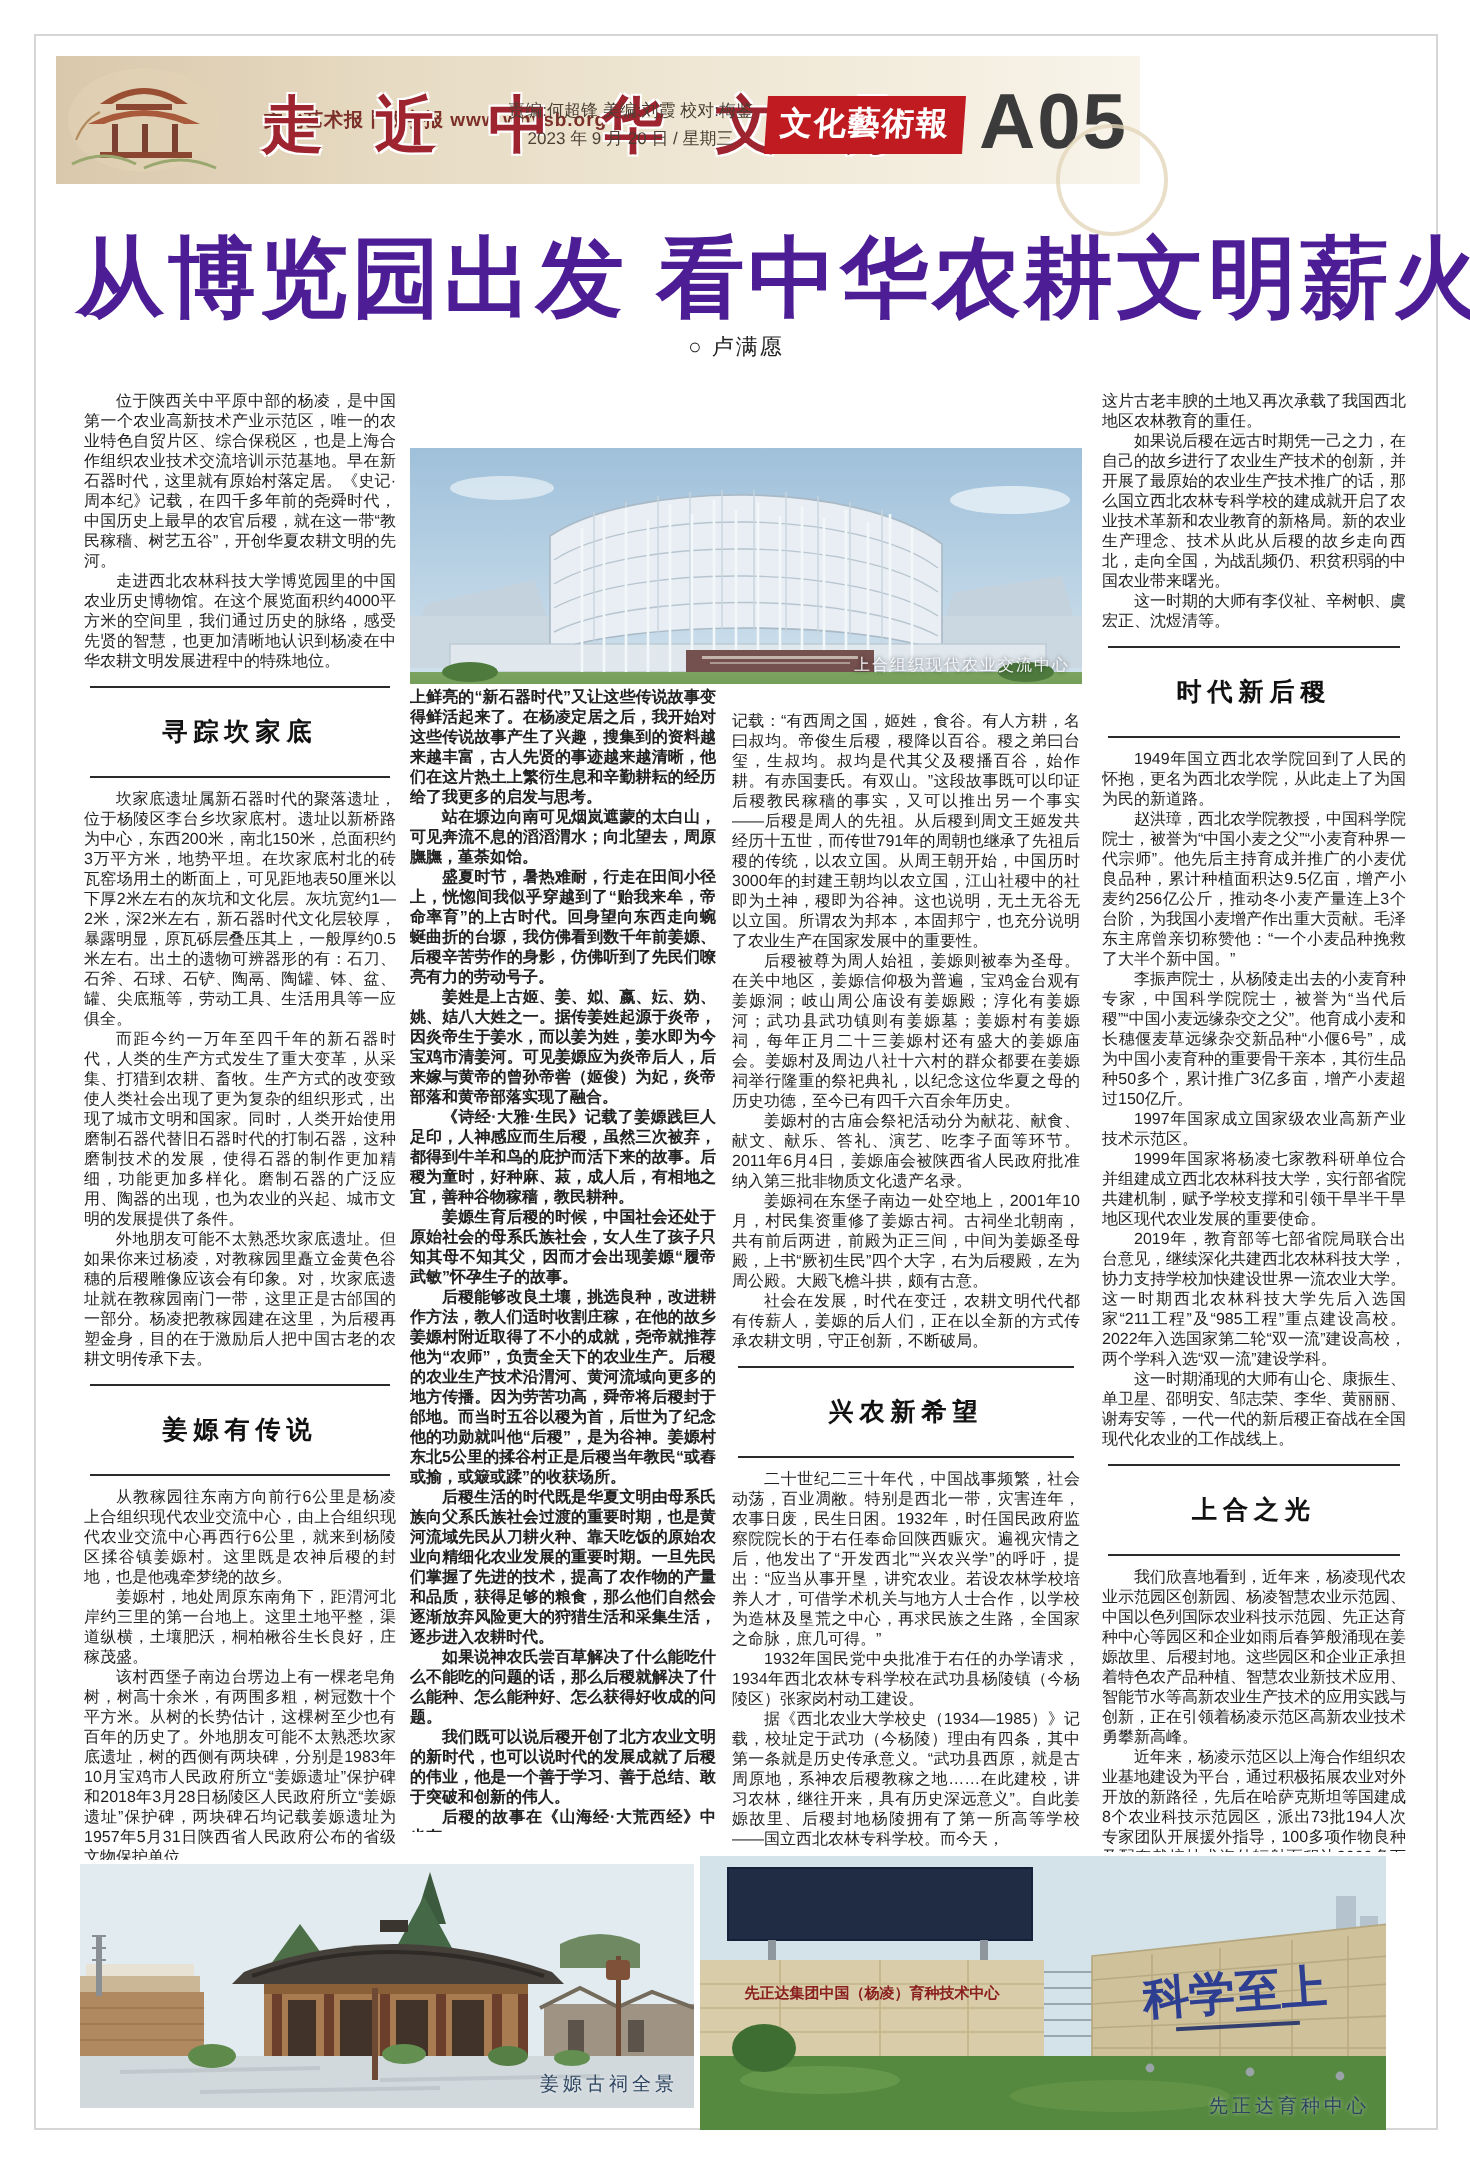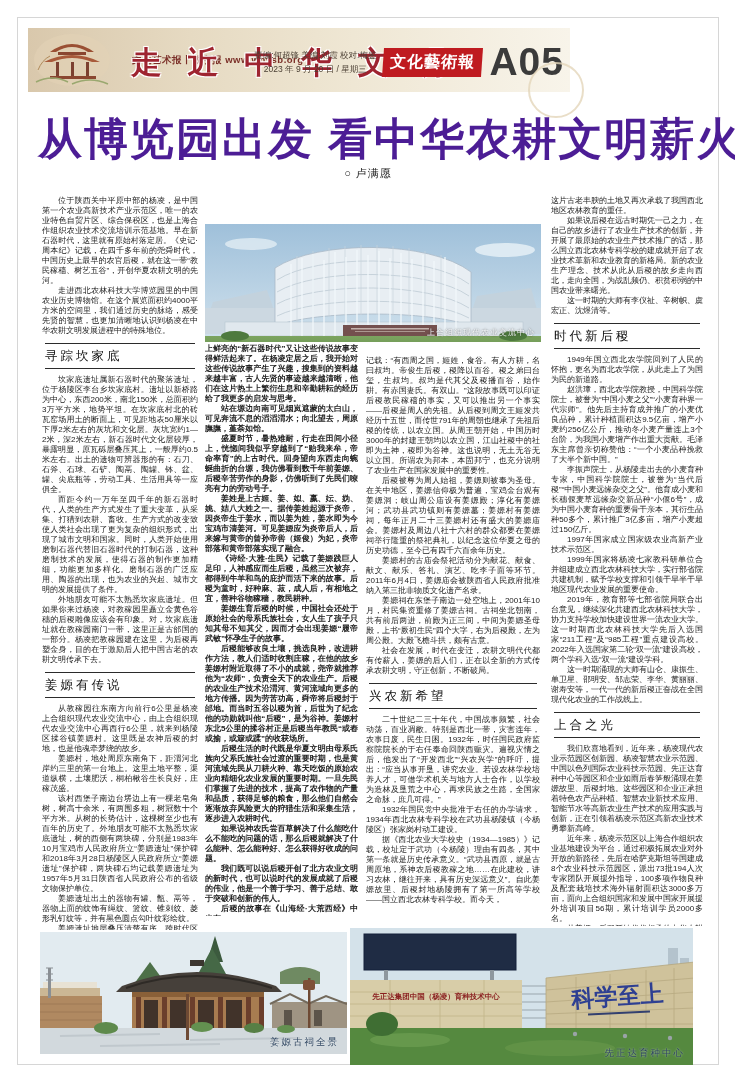"时代新后稷" .shead { font-weight: normal -> bold; padding: 7px 0 -> 17px 0; text-align: left -> center }
